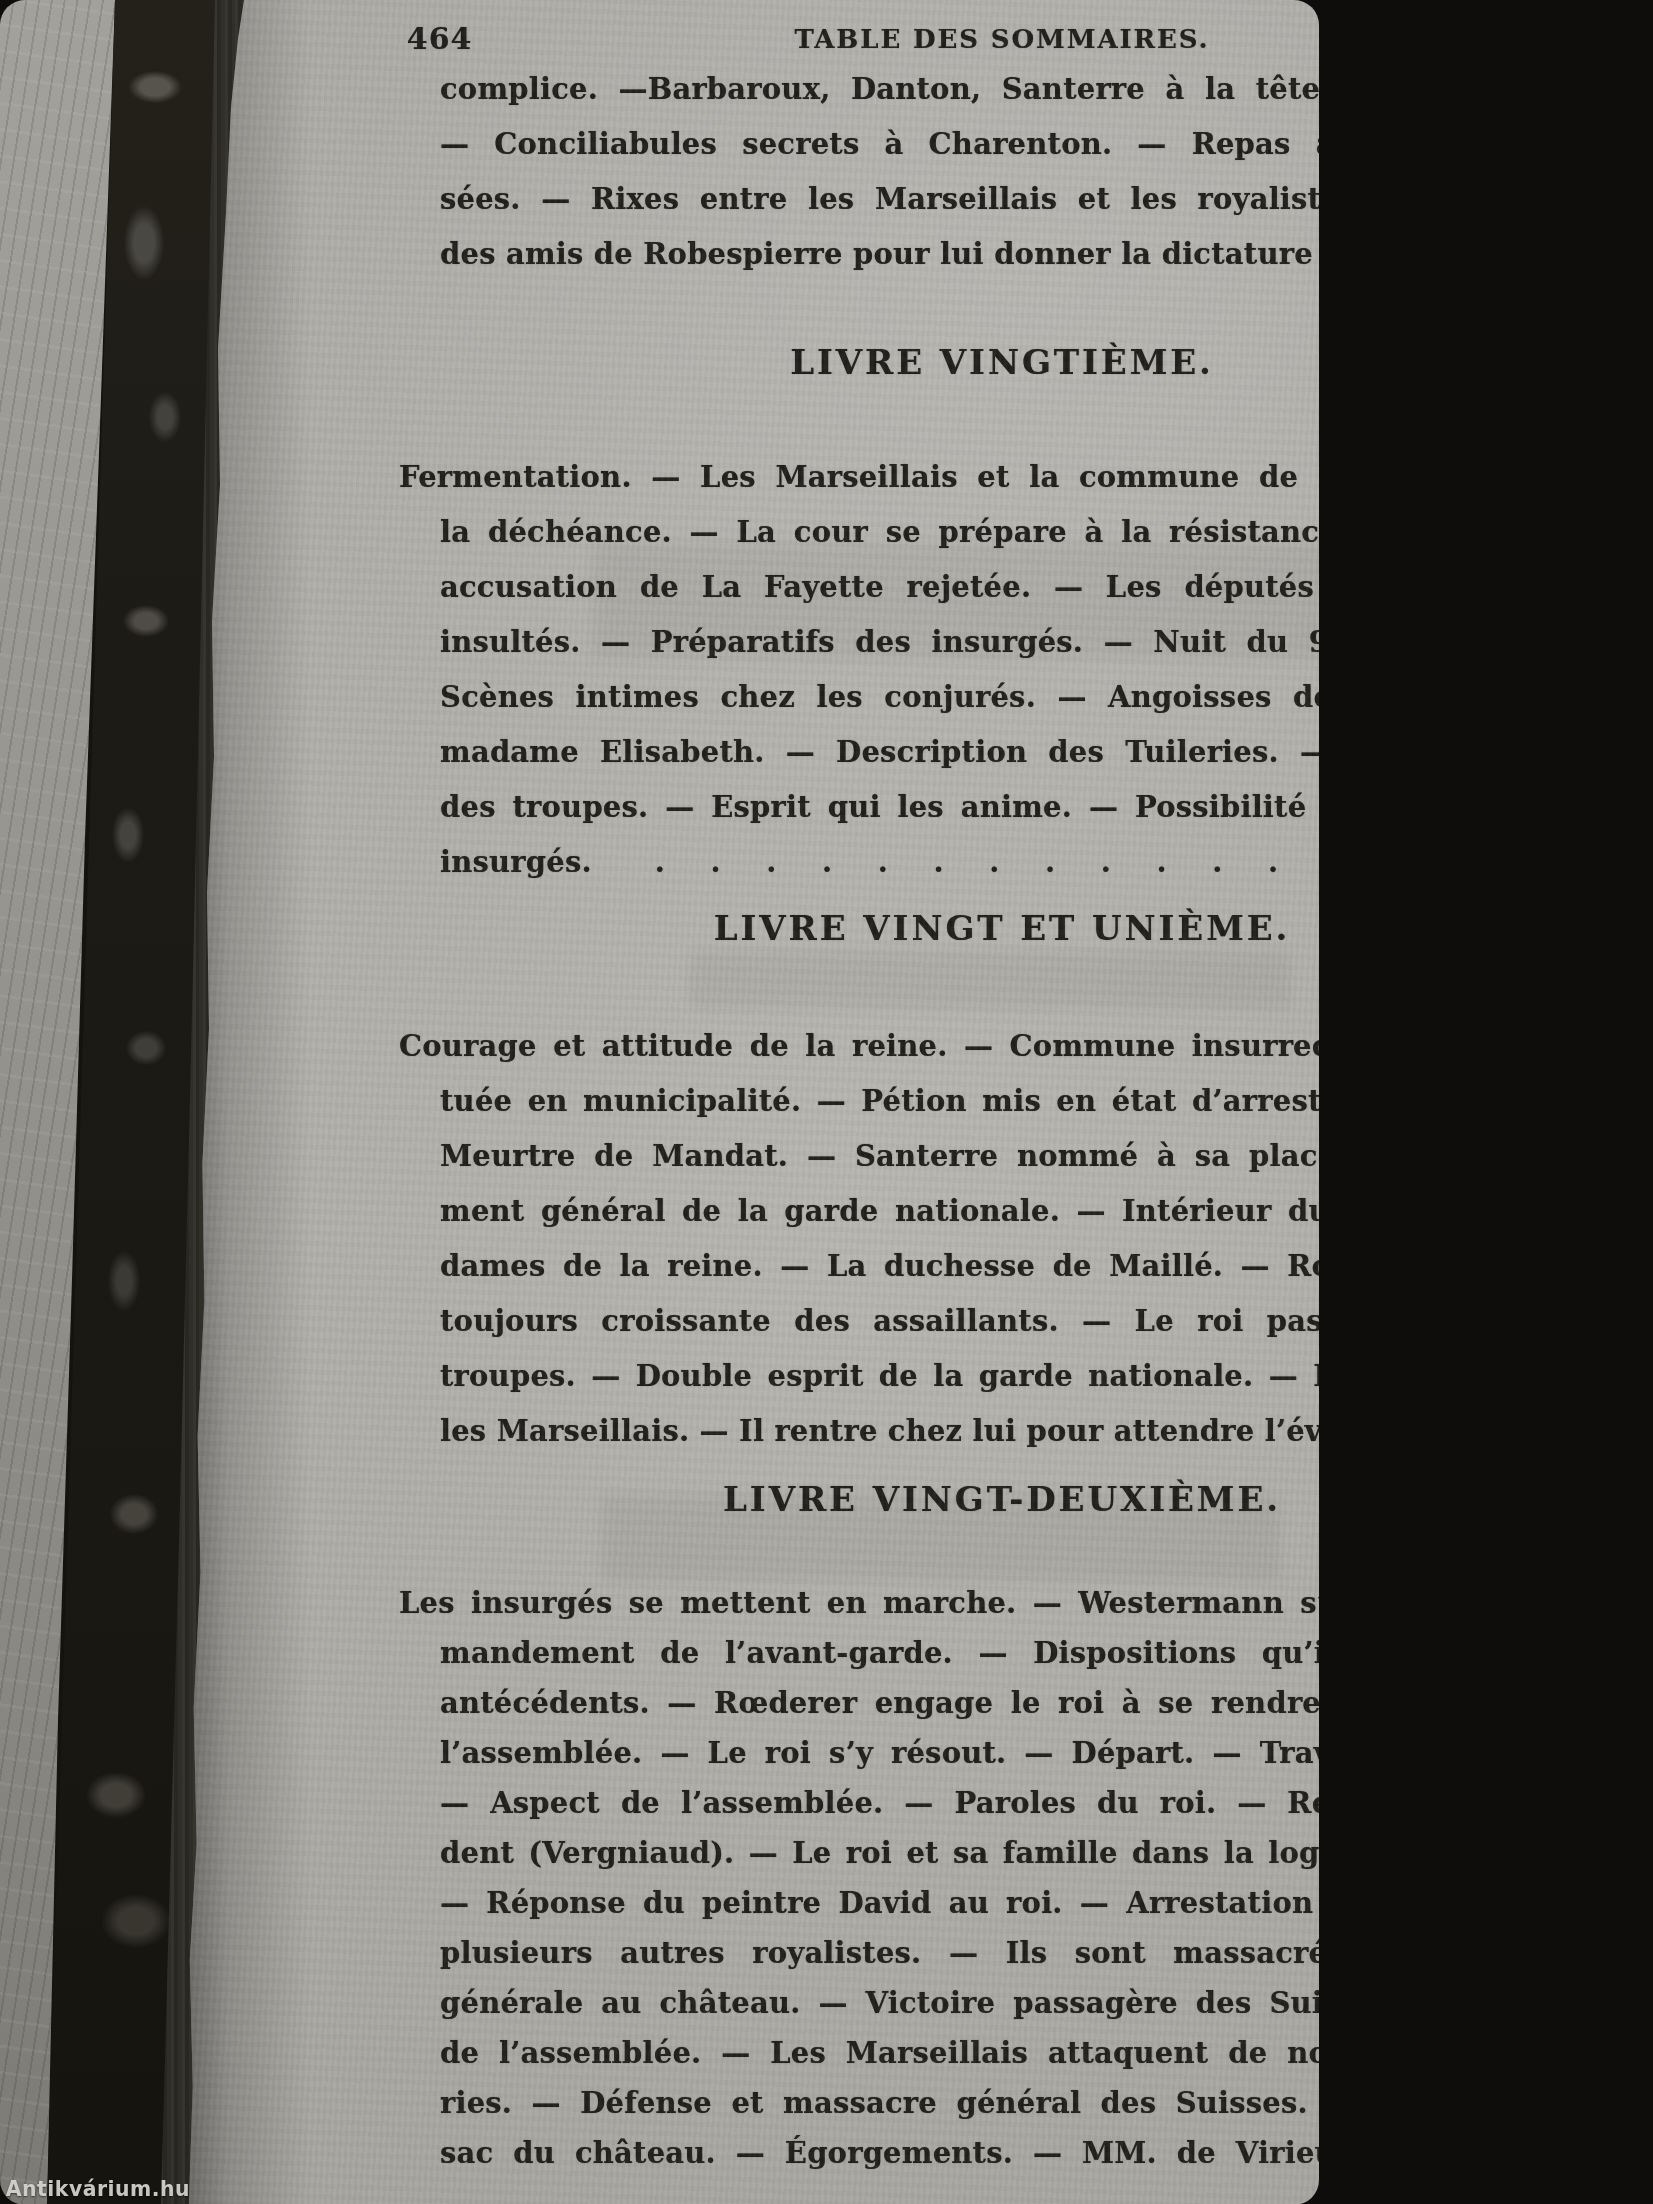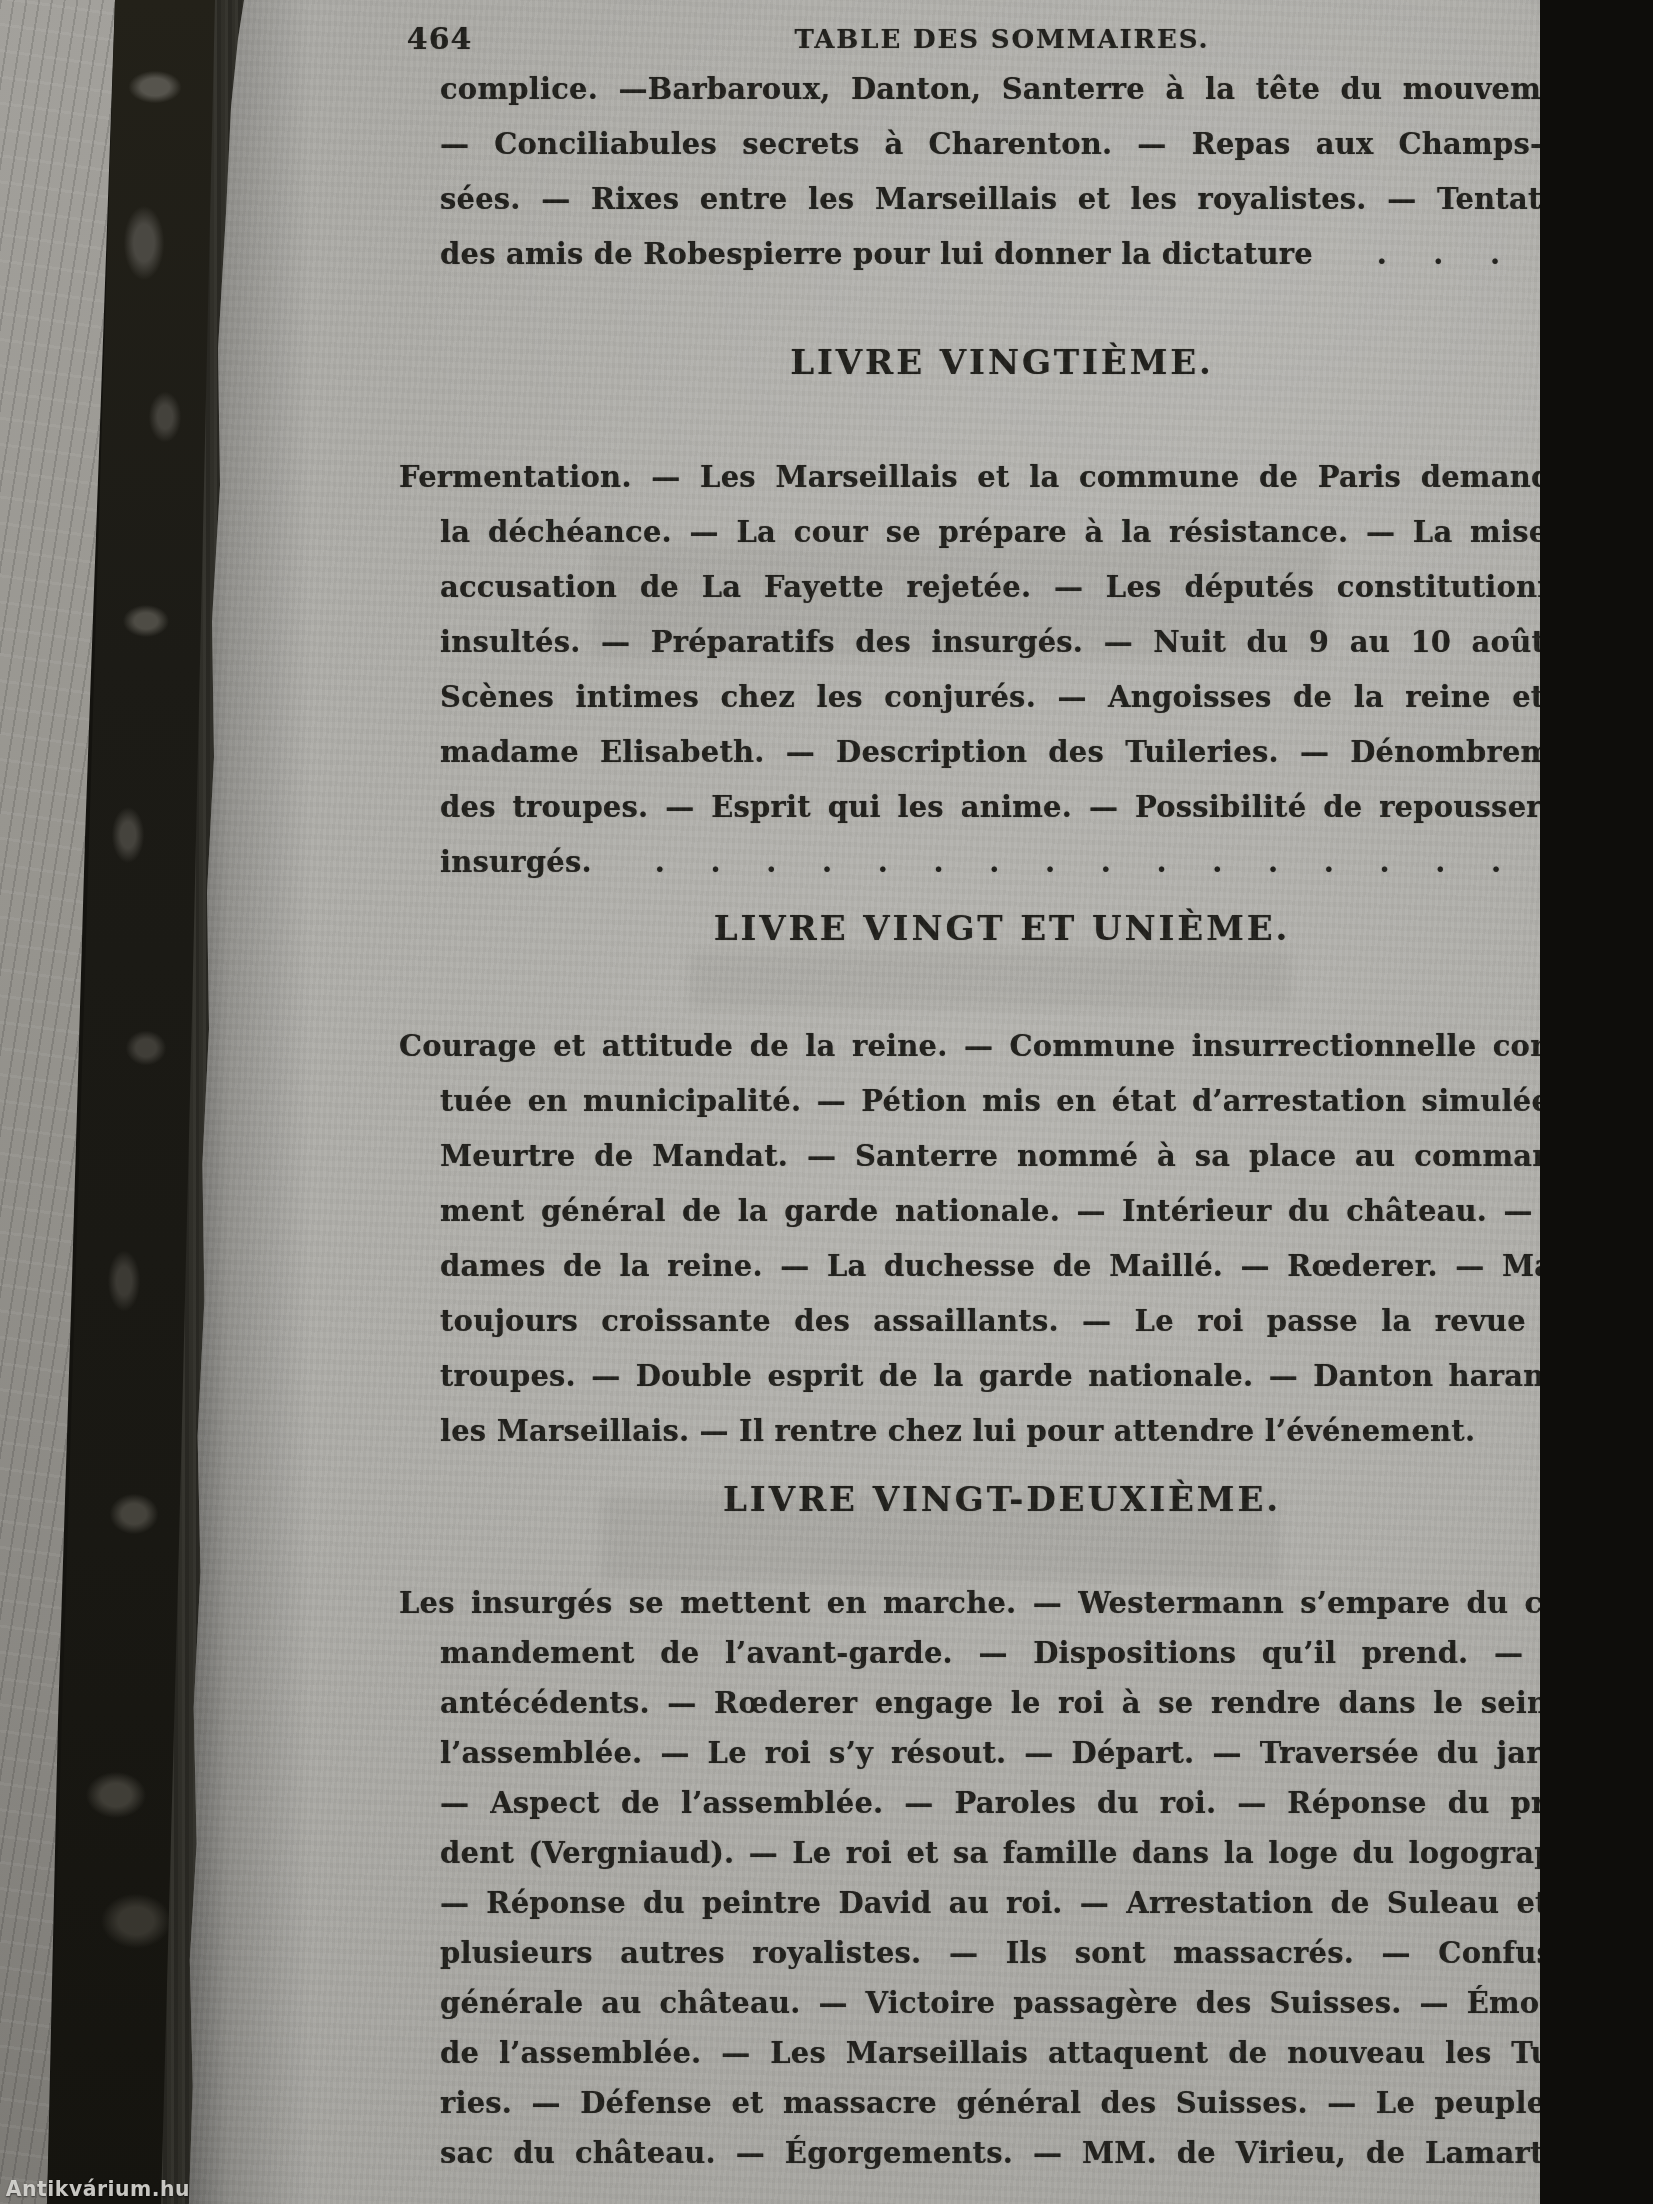"Antikvárium.hu" #screen { border-radius: none -> 25px; width: 1540px -> 1319px }
